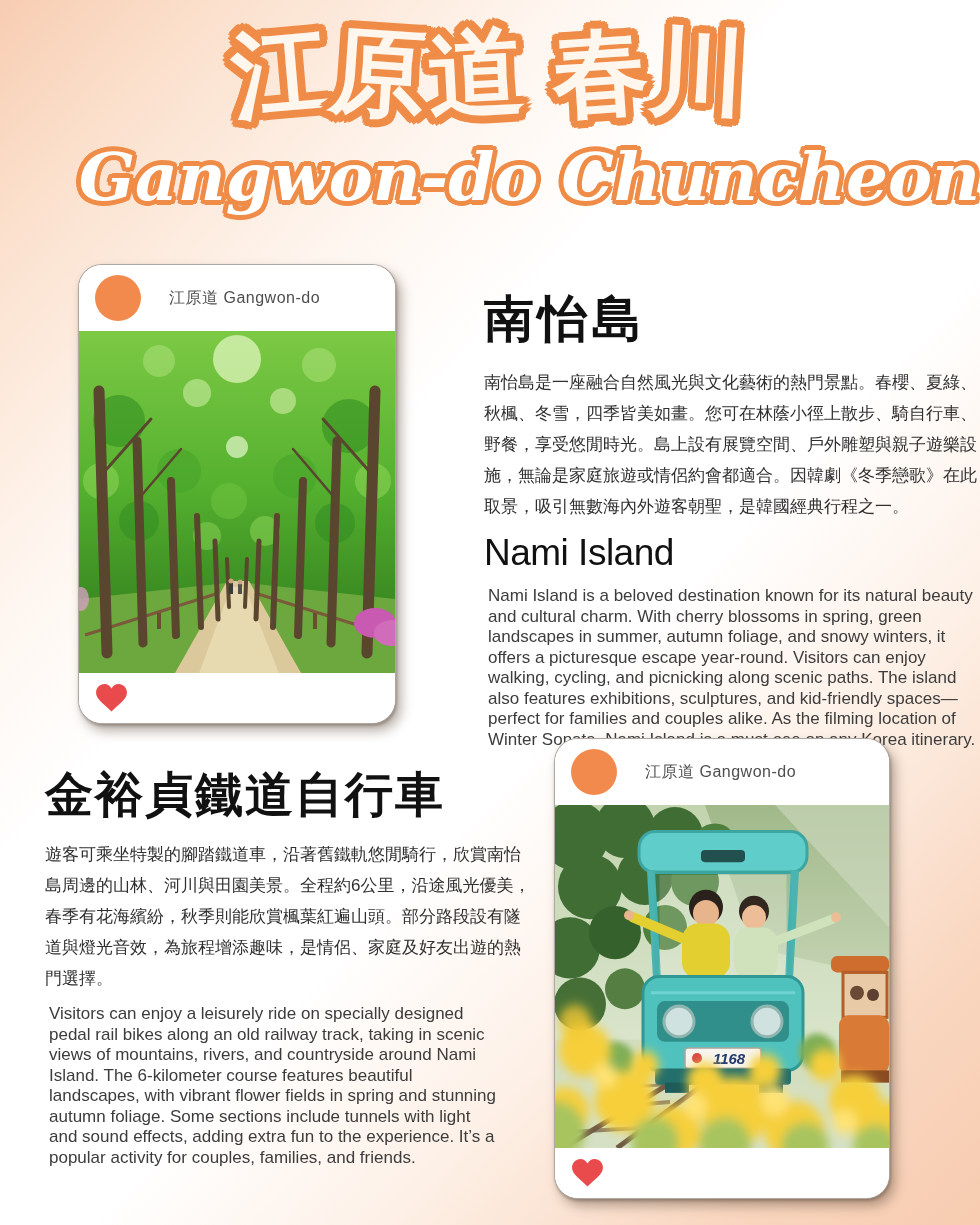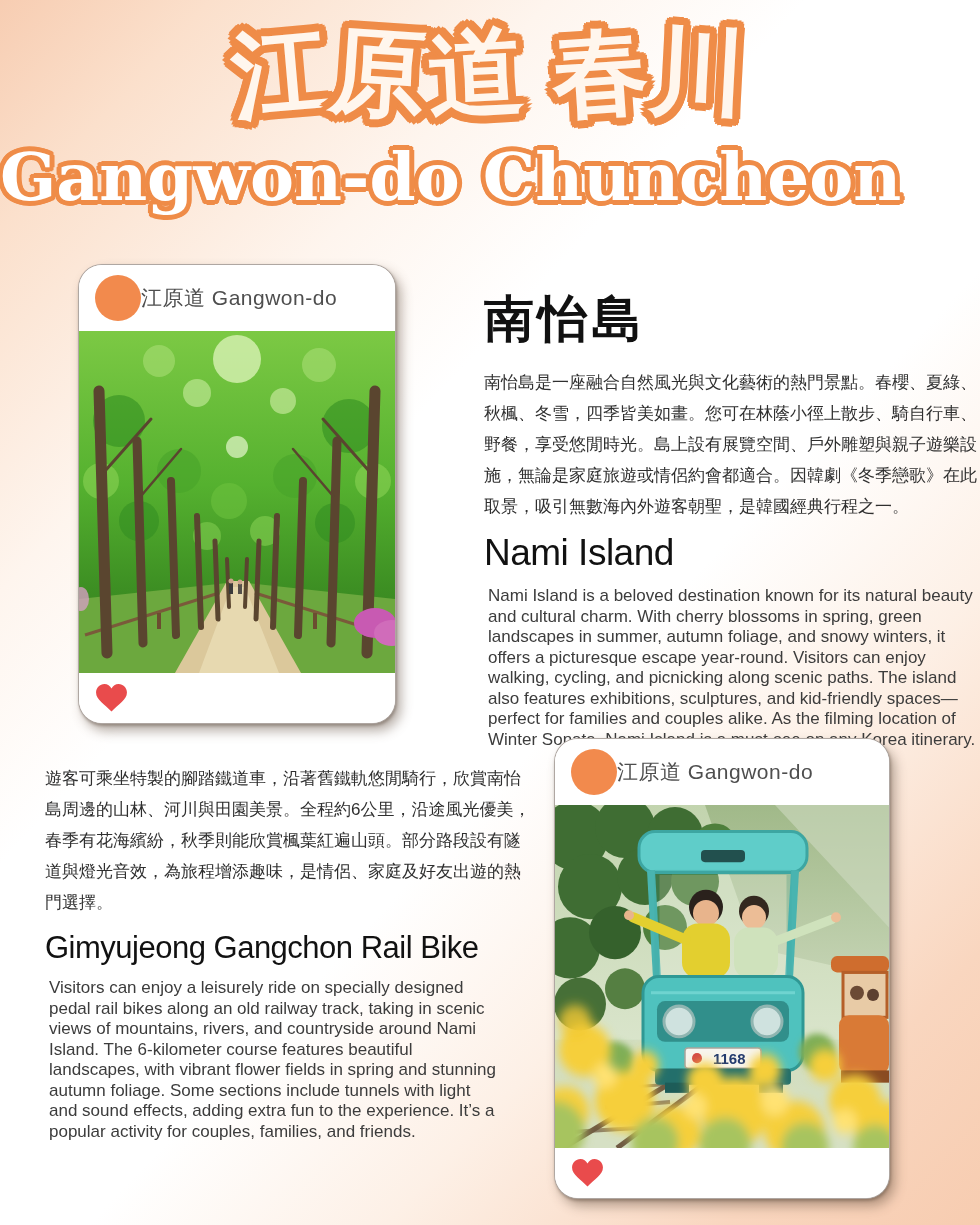"Gangwon-do Chuncheon" .en-title { font-style: none -> italic; text-align: left -> right }
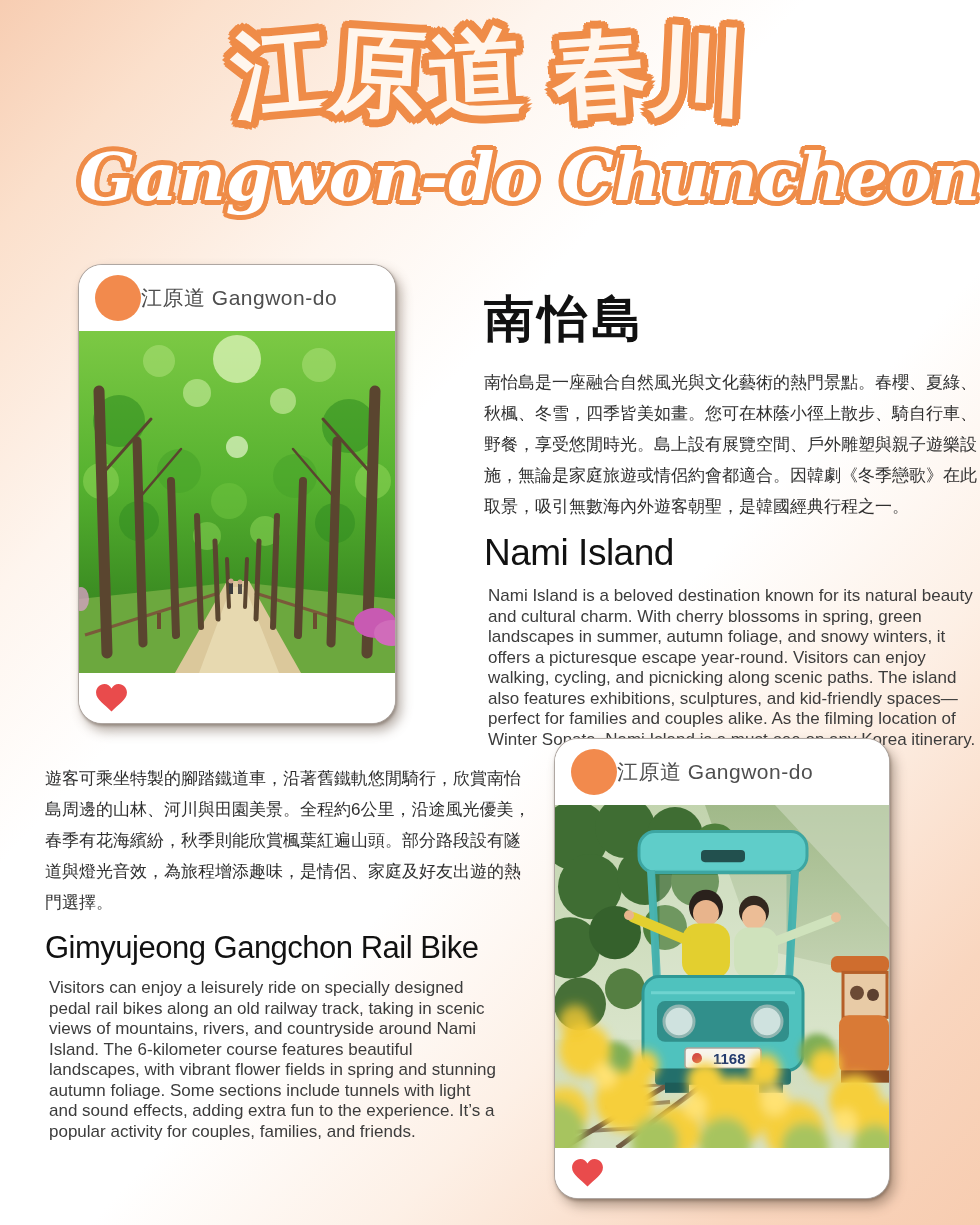"江原道 Gangwon-do" .card-account { font-size: 21px -> 16px; margin-left: 0 -> 28px }
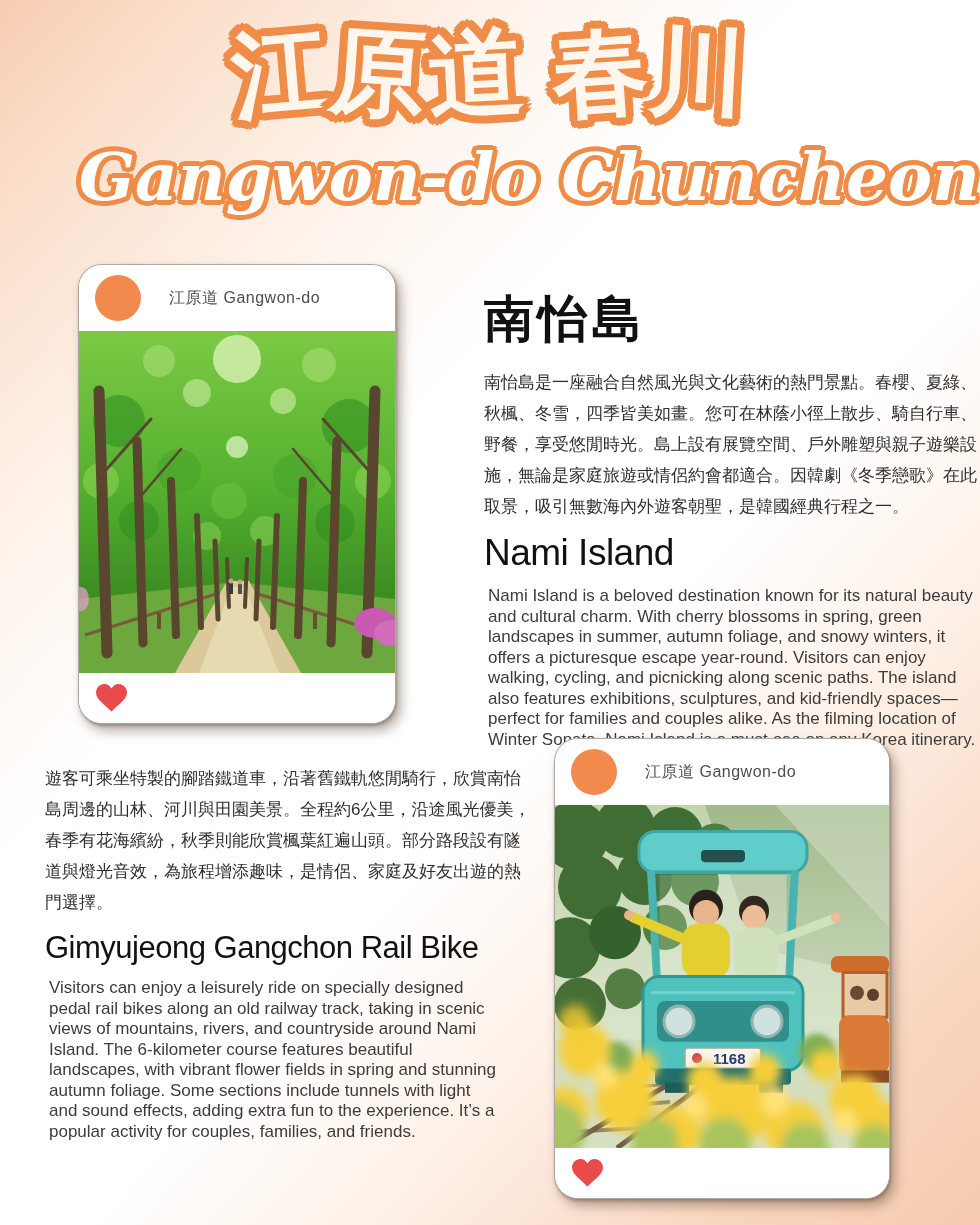"金裕貞鐵道自行車" h3.h-cn { html: none -> <h3>金裕貞鐵道自行車</h3> }
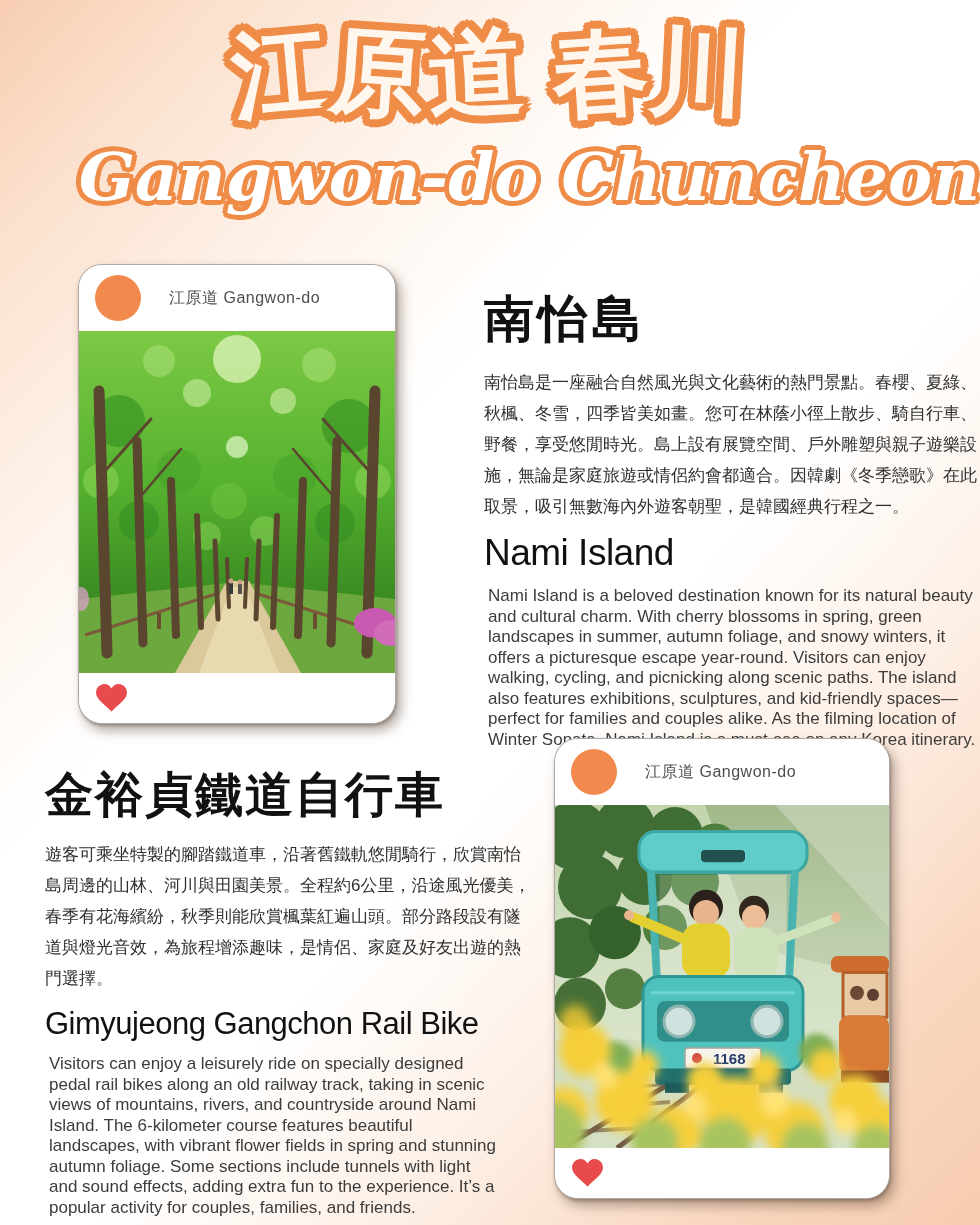"Gimyujeong Gangchon Rail Bike" h3.h-en { html: <h3>Gimyujeong Gangchon Rail Bike</h3> -> none }
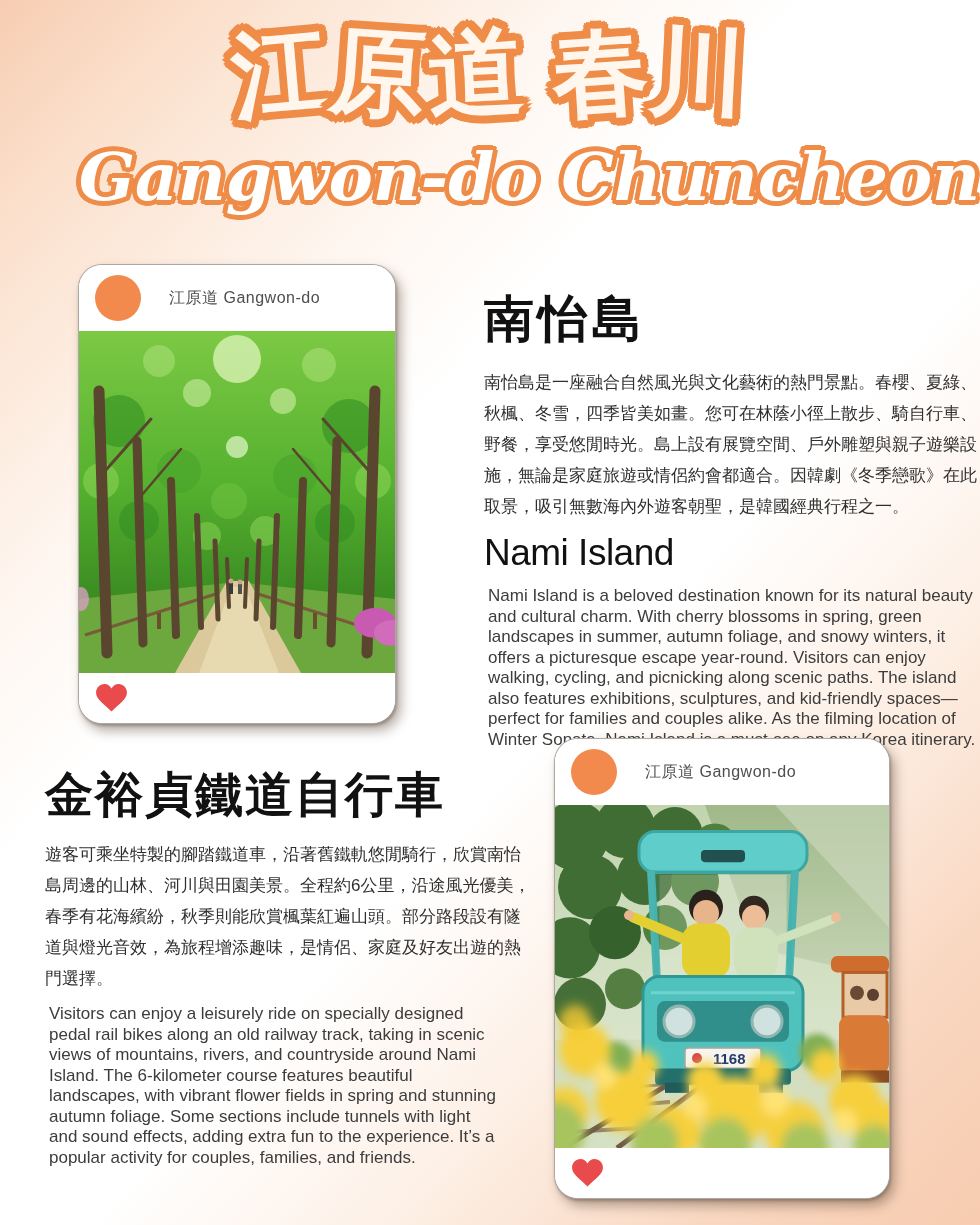"1168" .card-photo { font-style: none -> italic }
